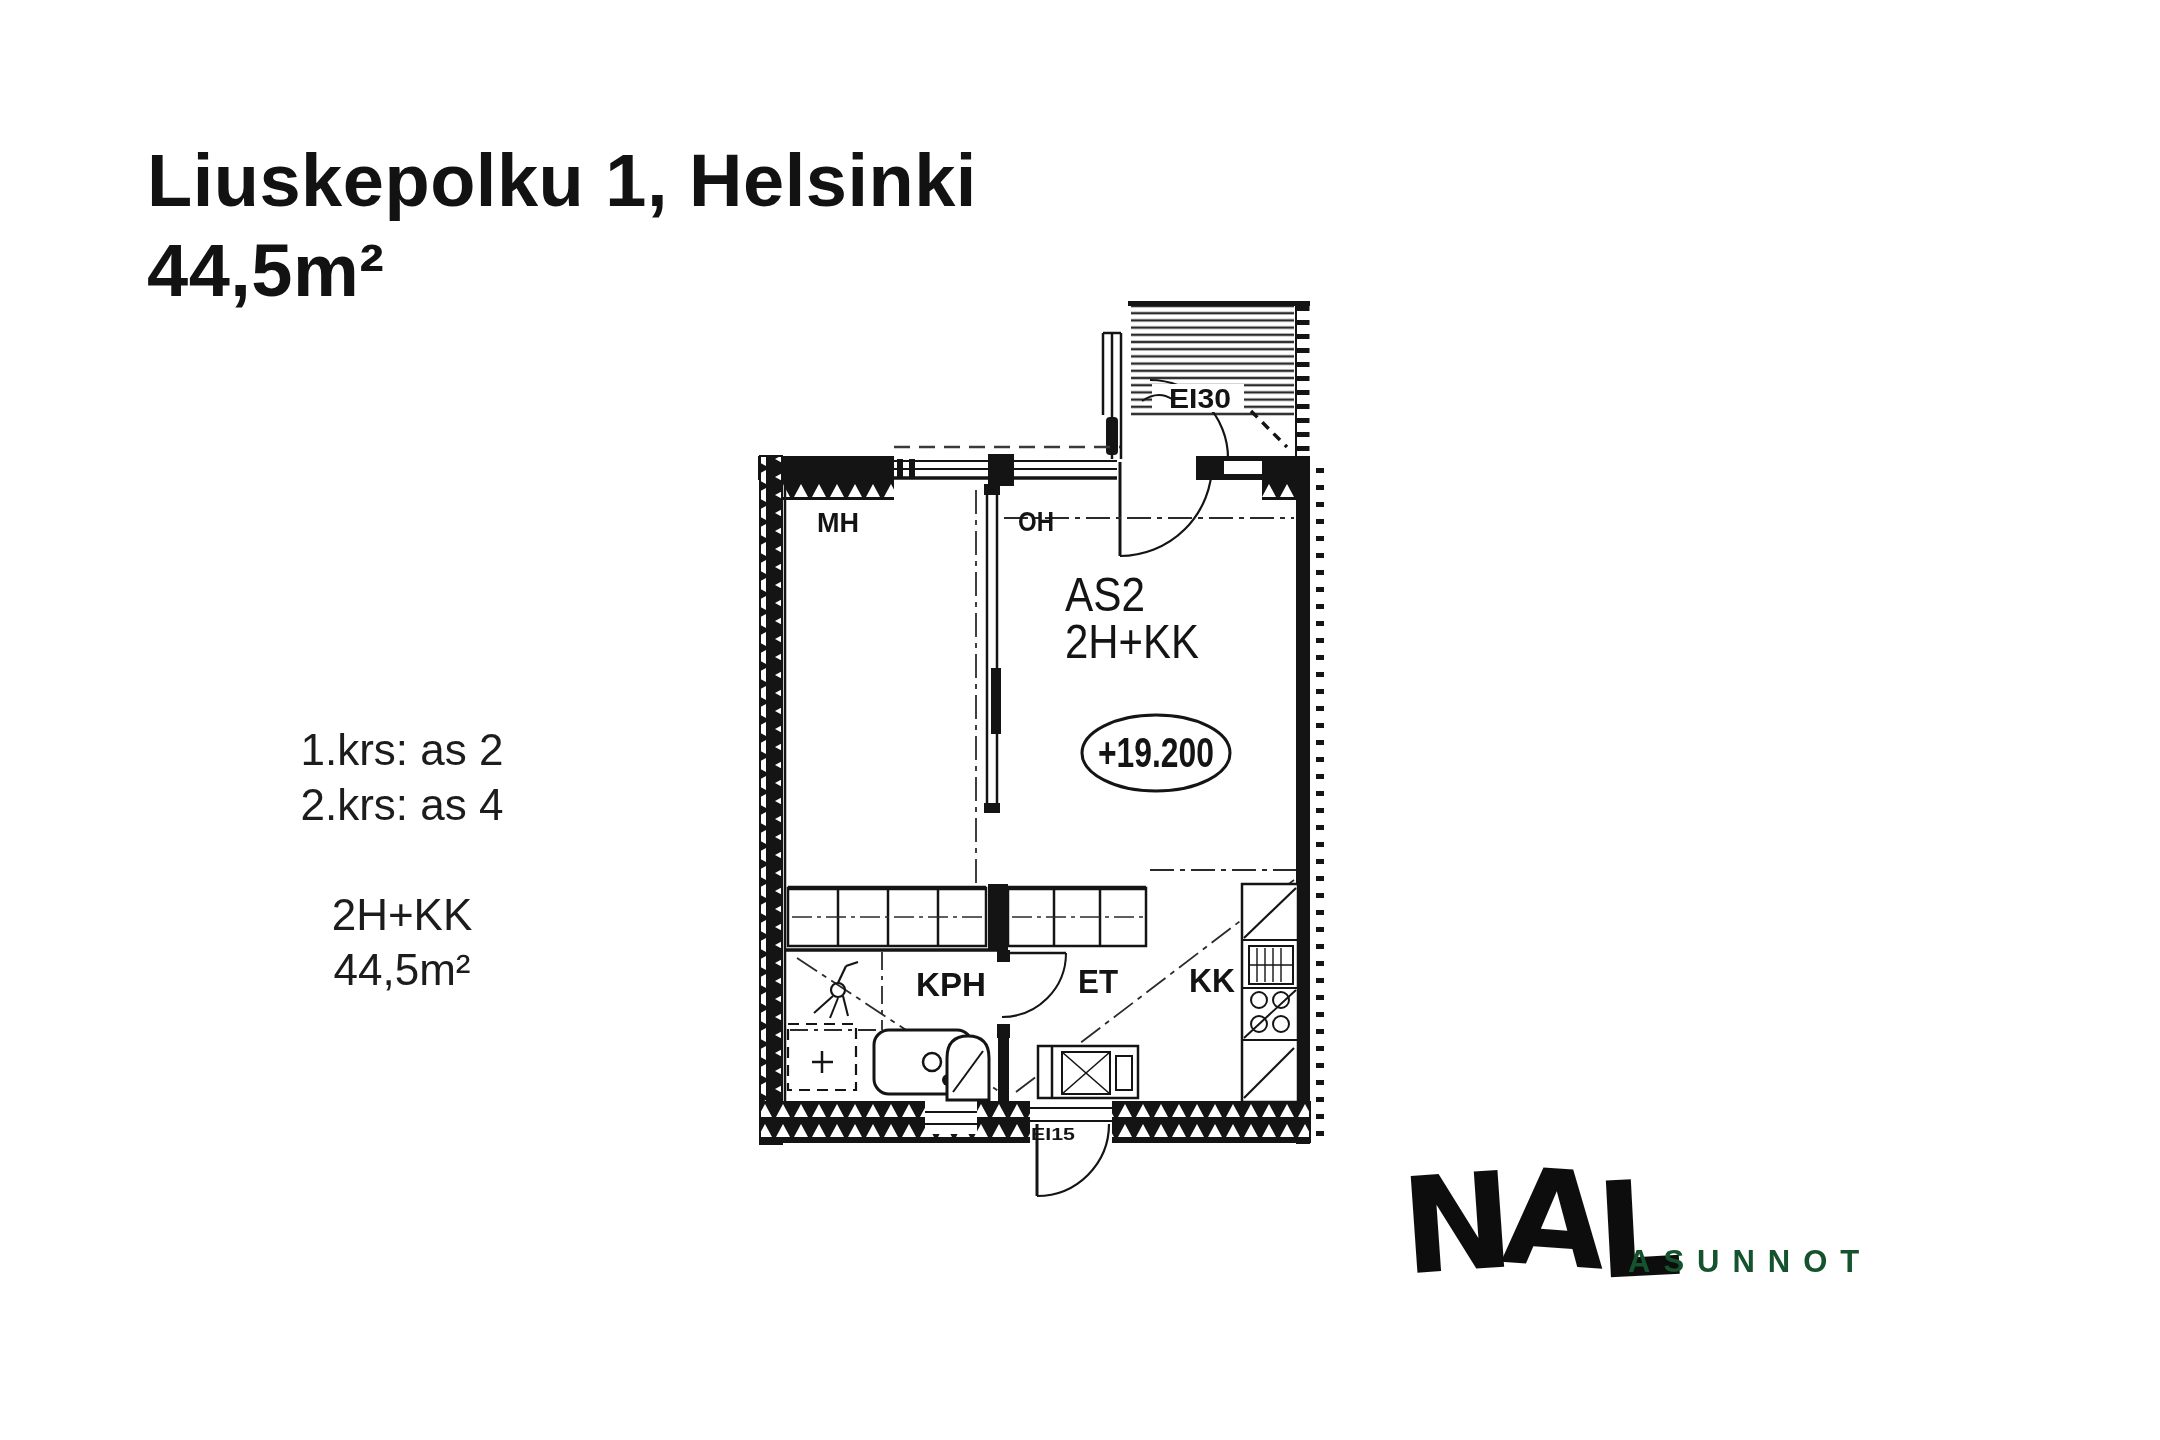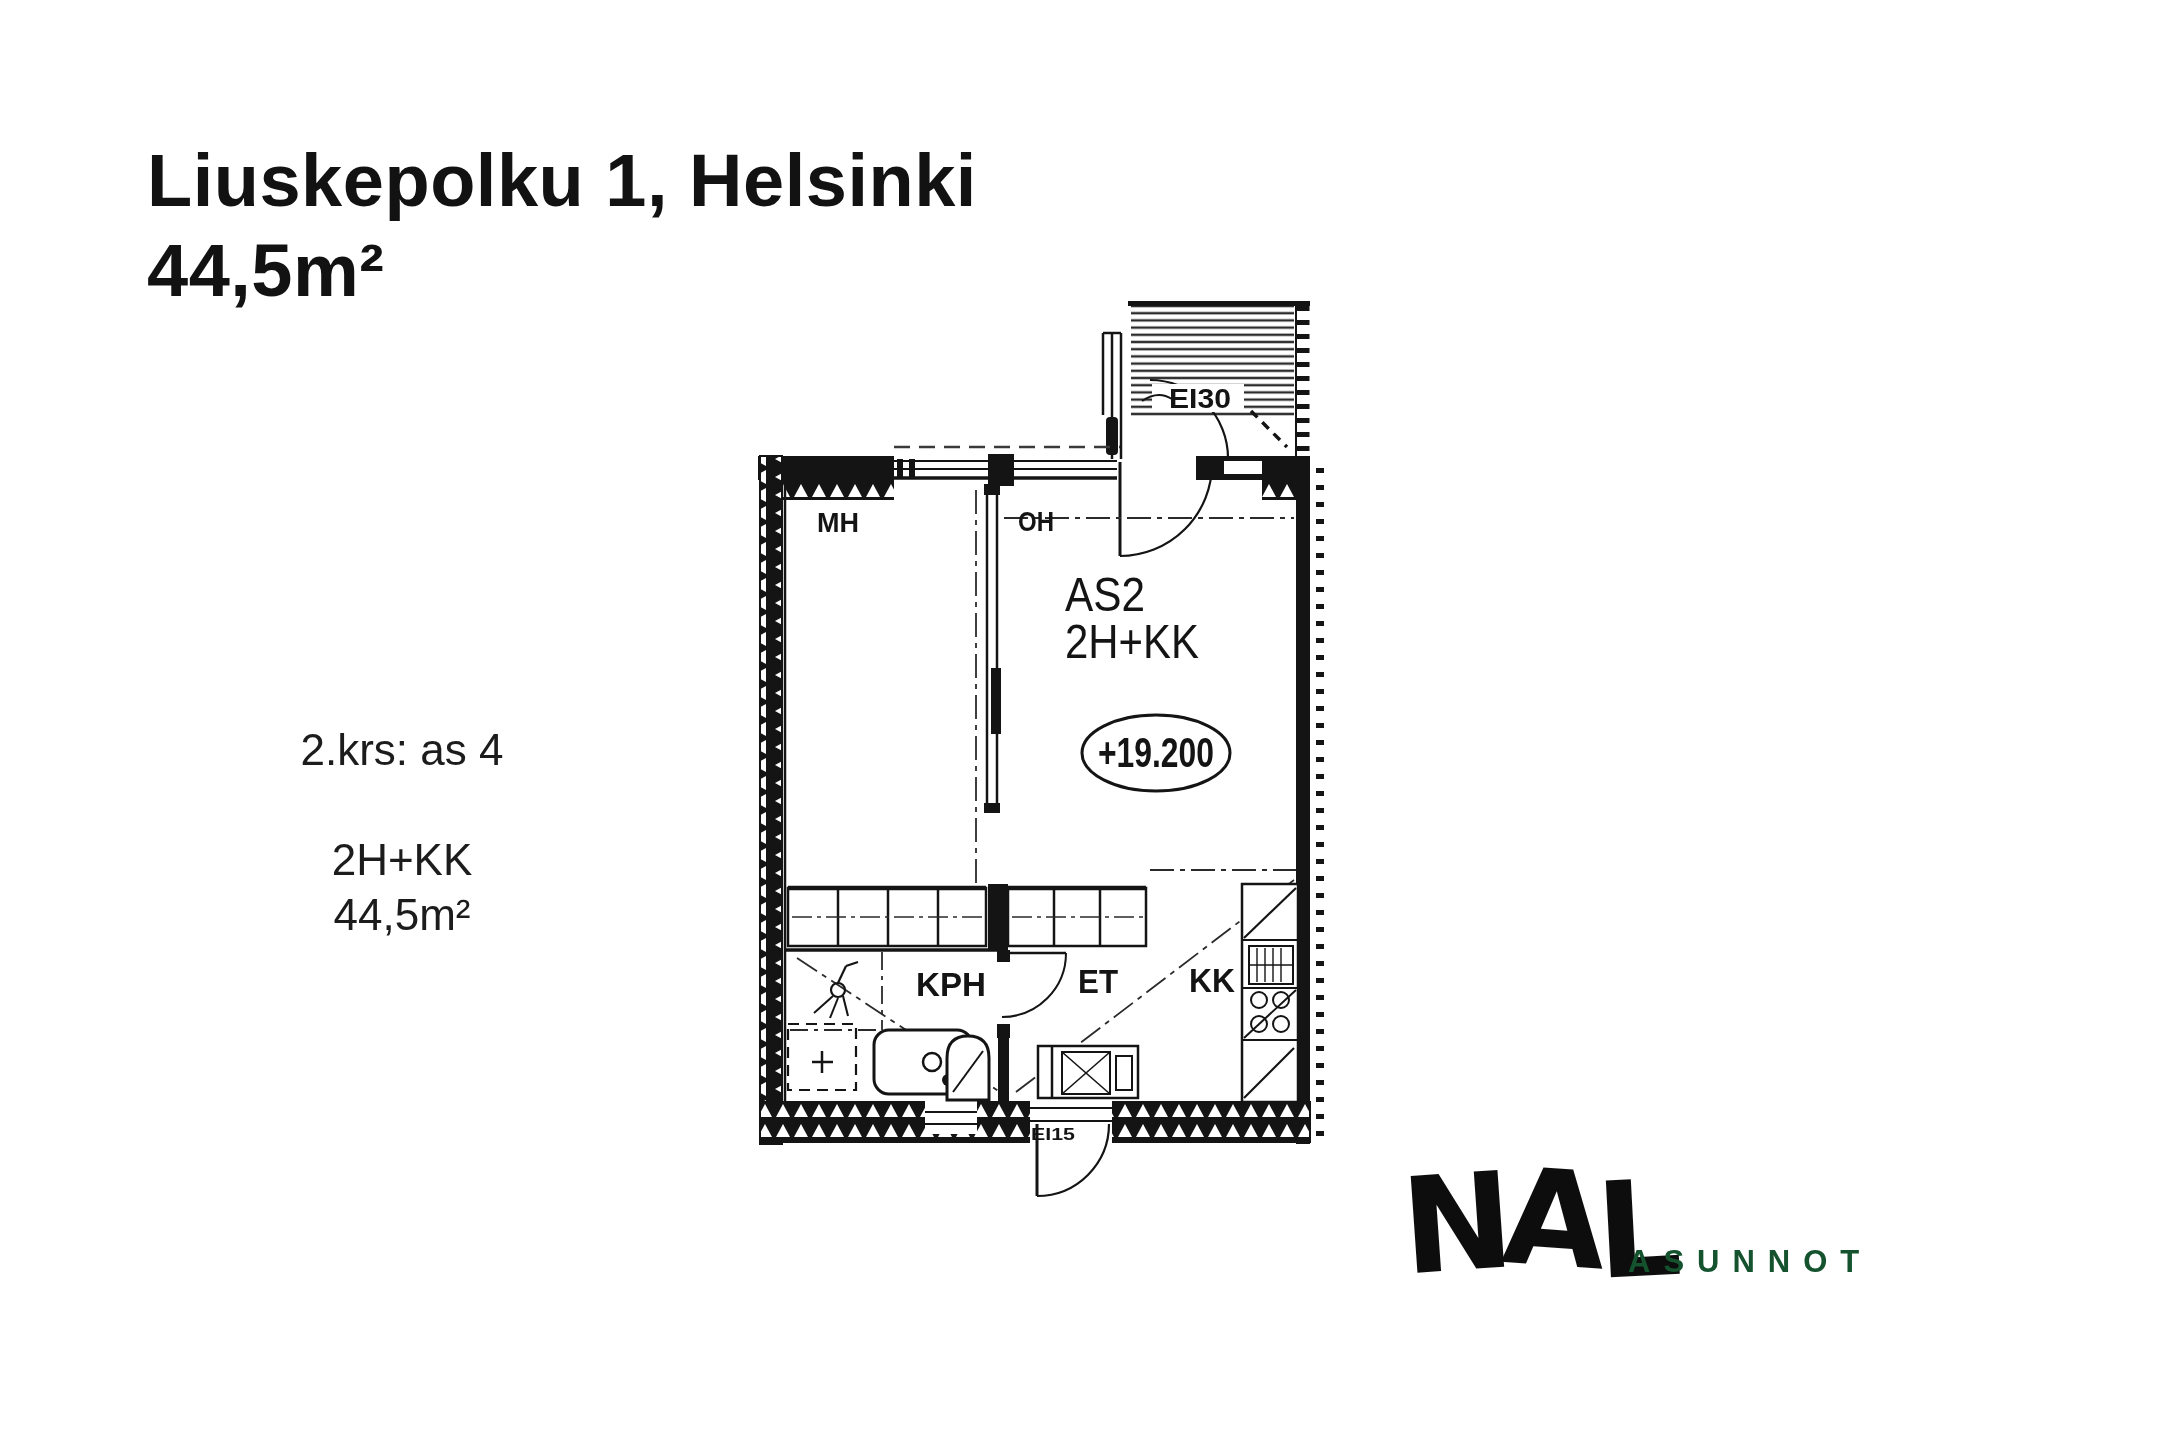"1.krs: as 2" div.info-line { html: none -> <div>1.krs: as 2</div> }
